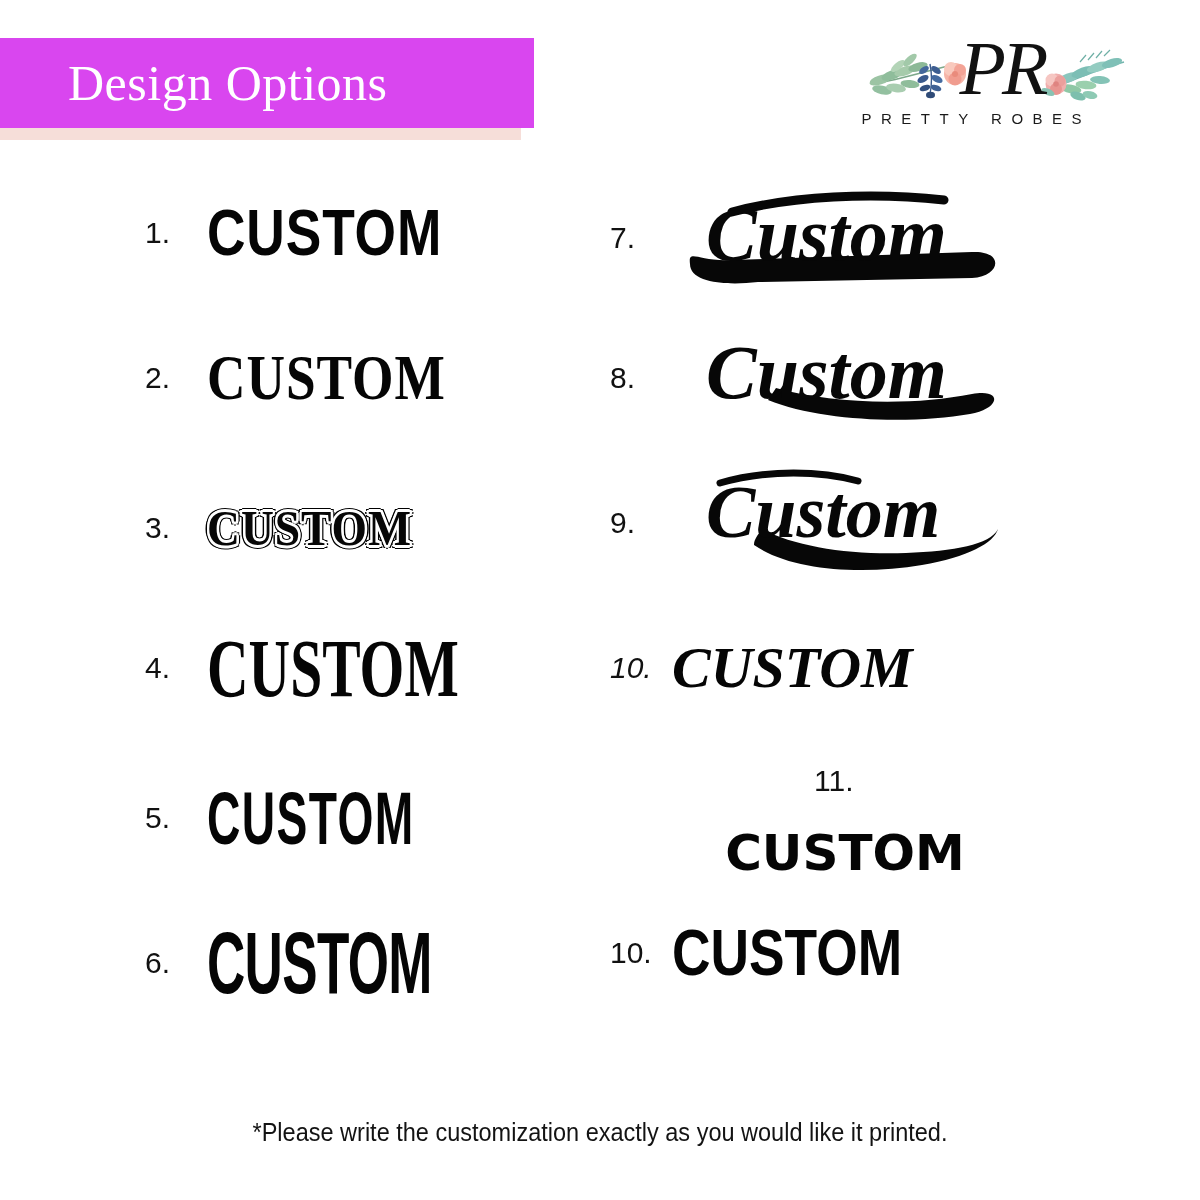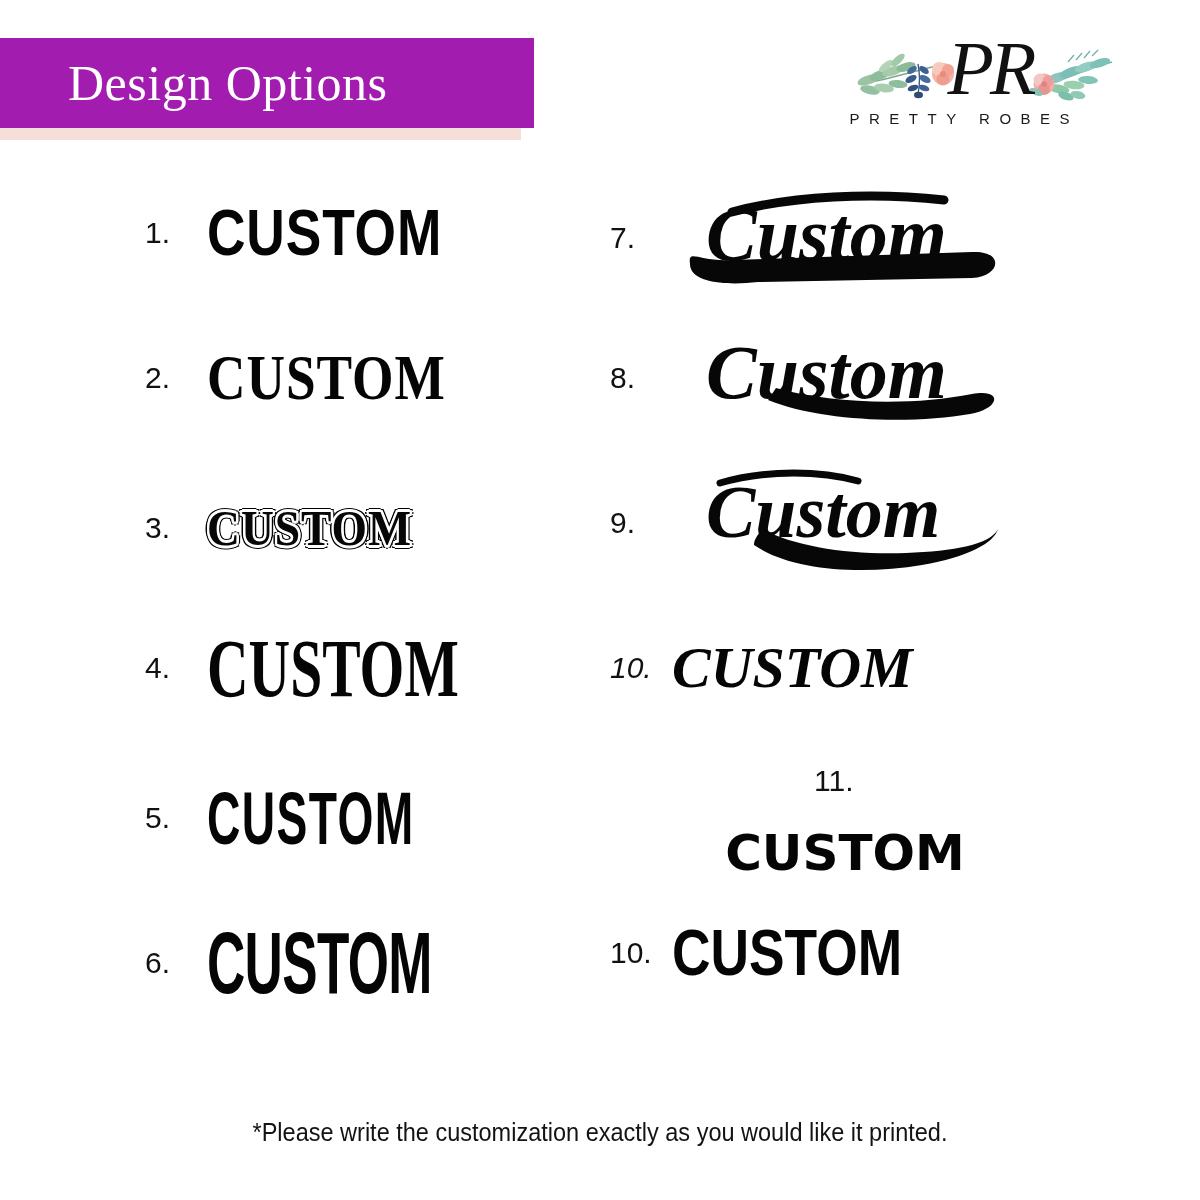"Design Options" .banner { background: #a21caf -> #d946ef }
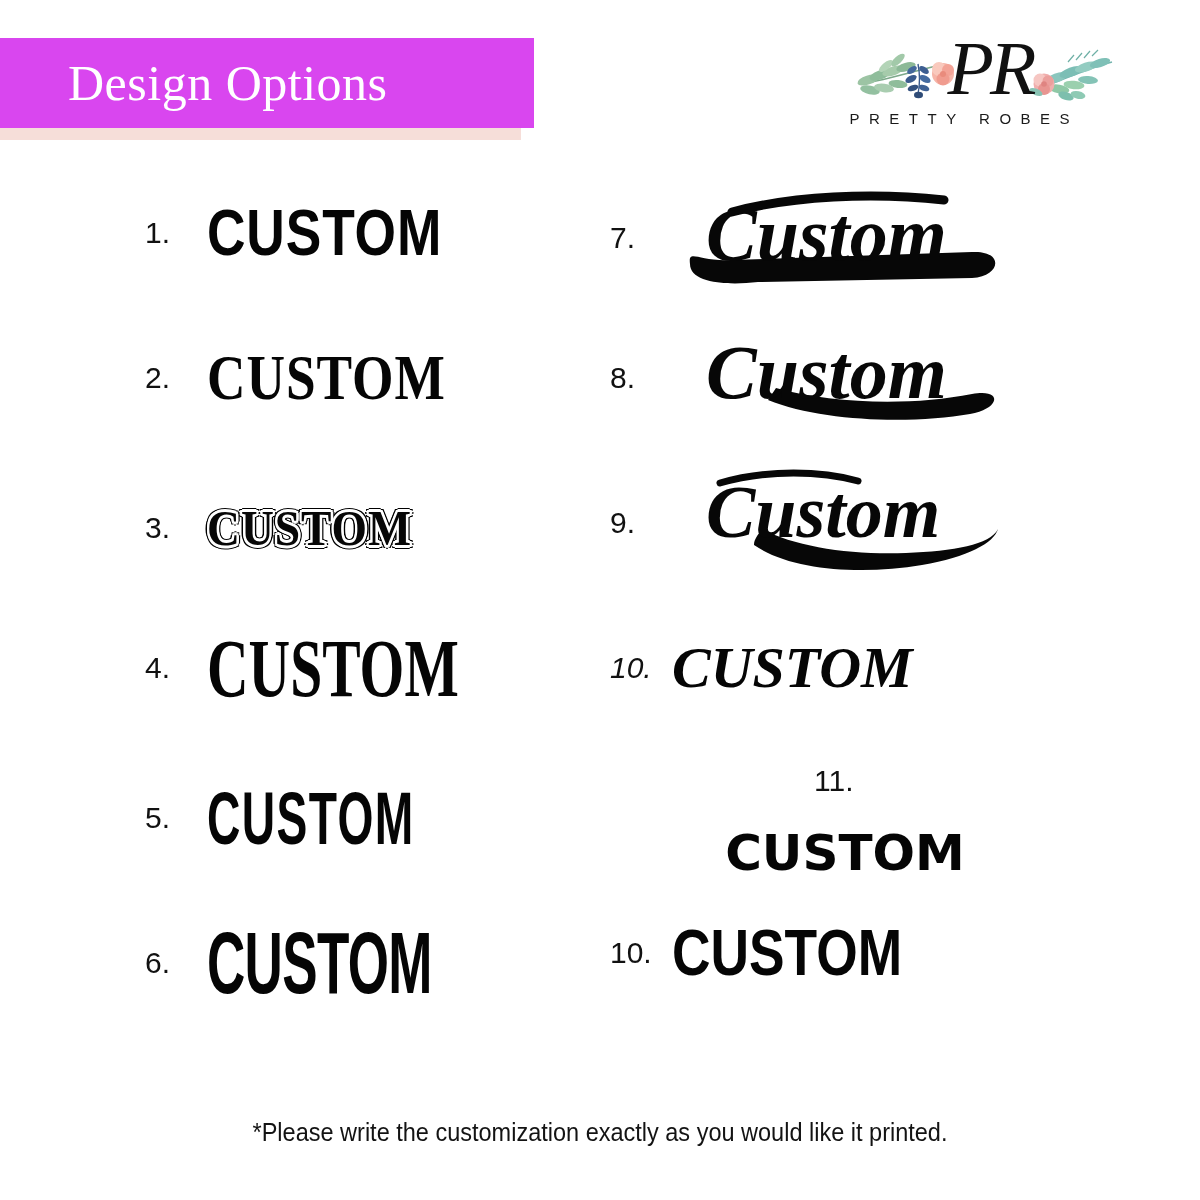"PR" .logo { right: 60px -> 48px }
